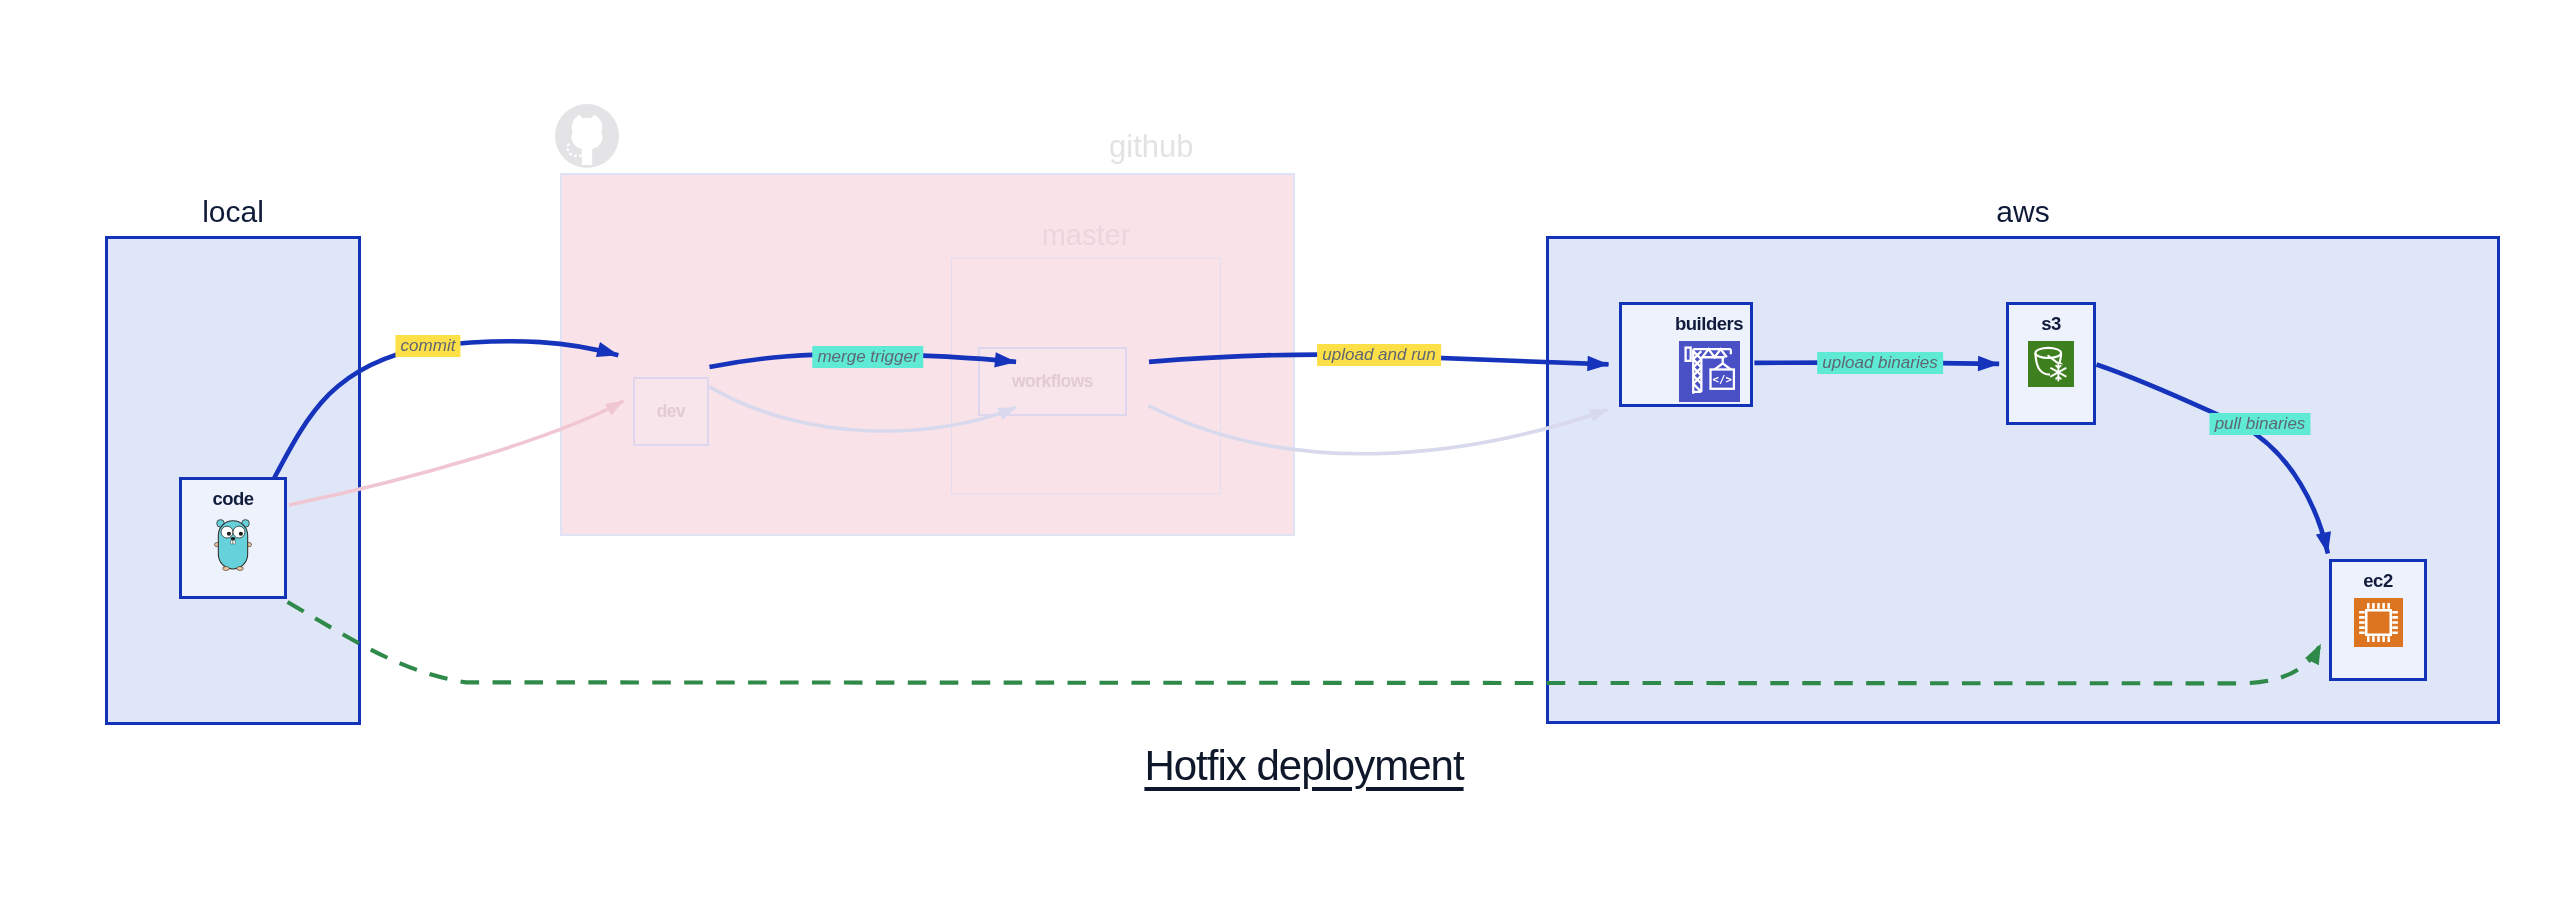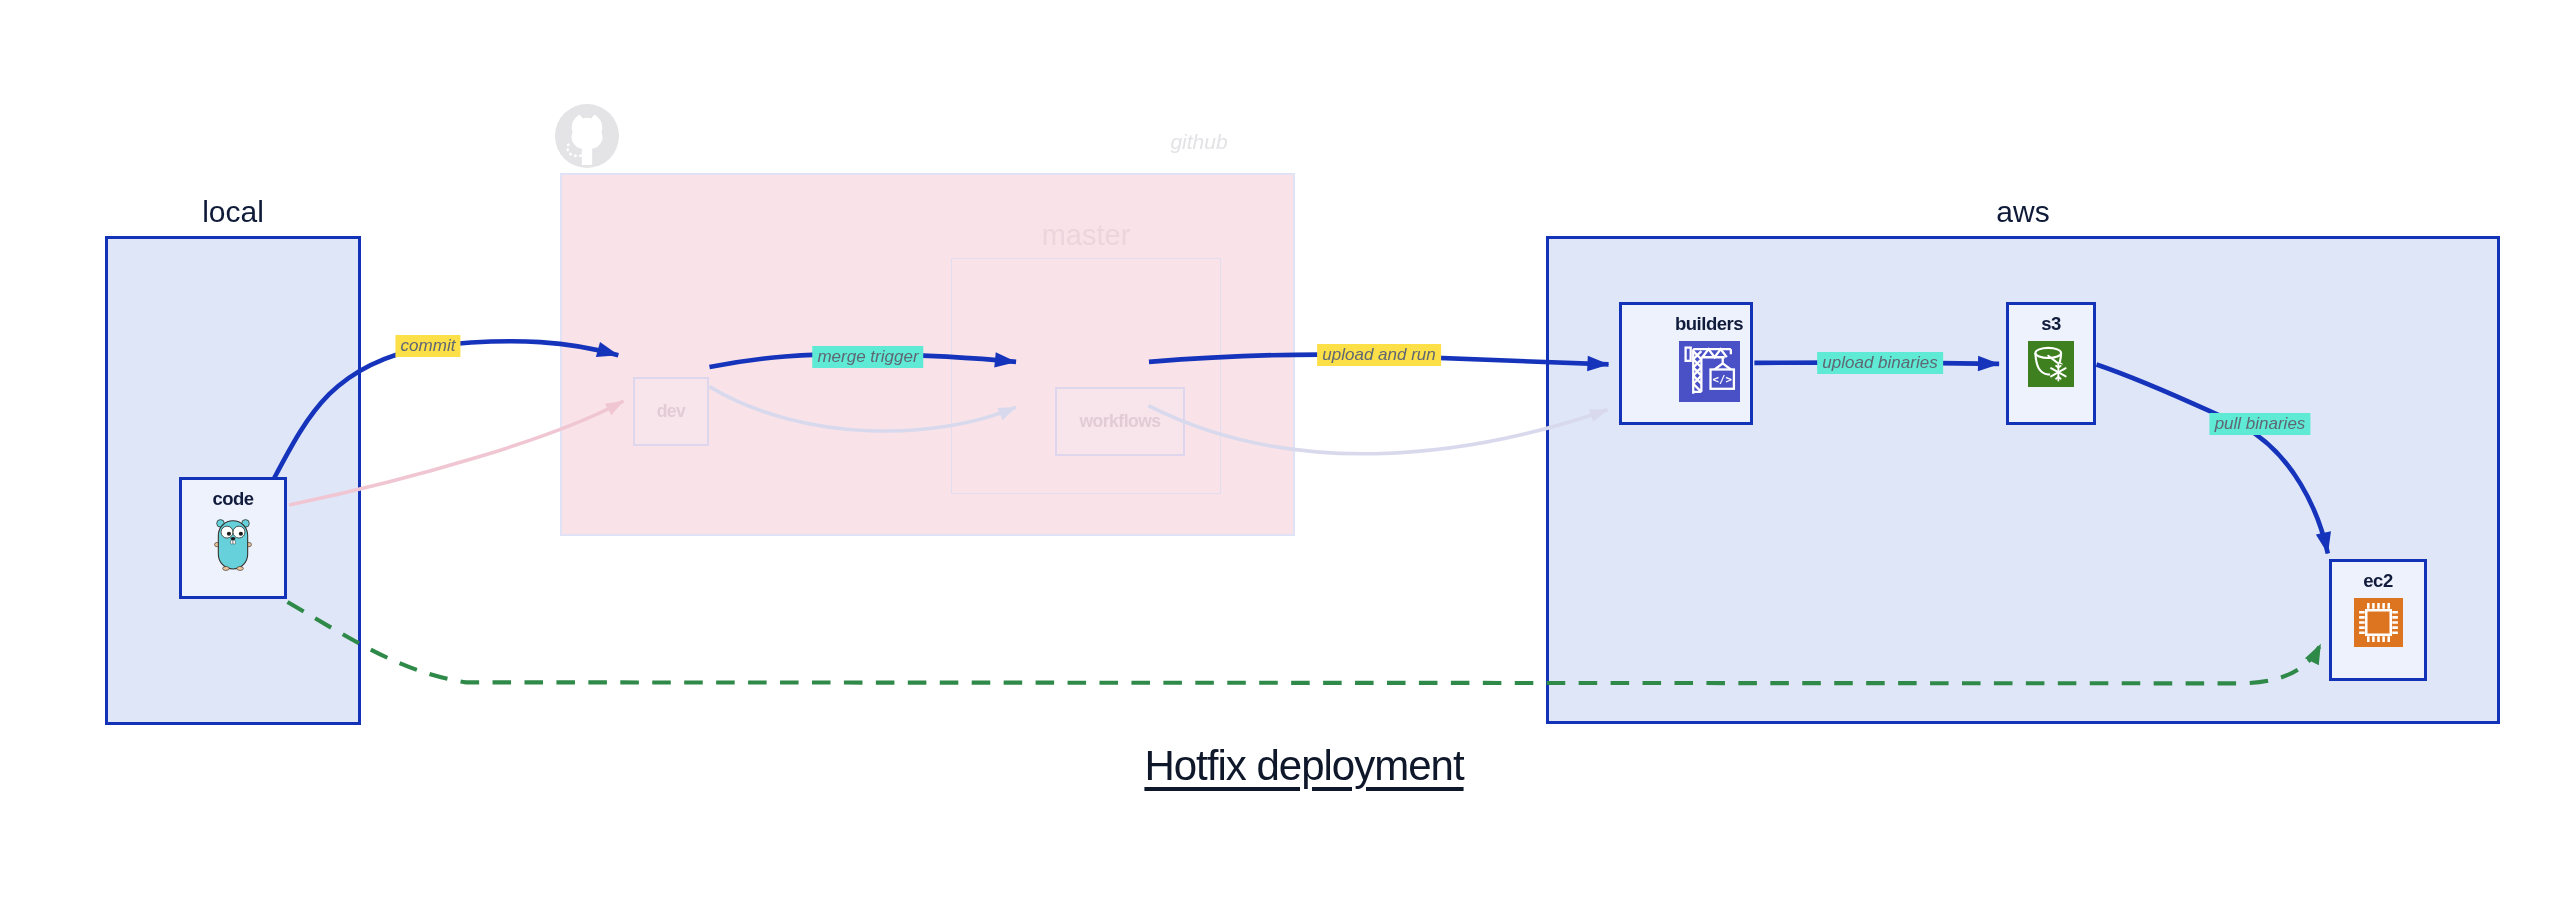"github" .group-label.faded-gray { font-size: 21px -> 31px; font-style: italic -> none; text-align: center -> left }
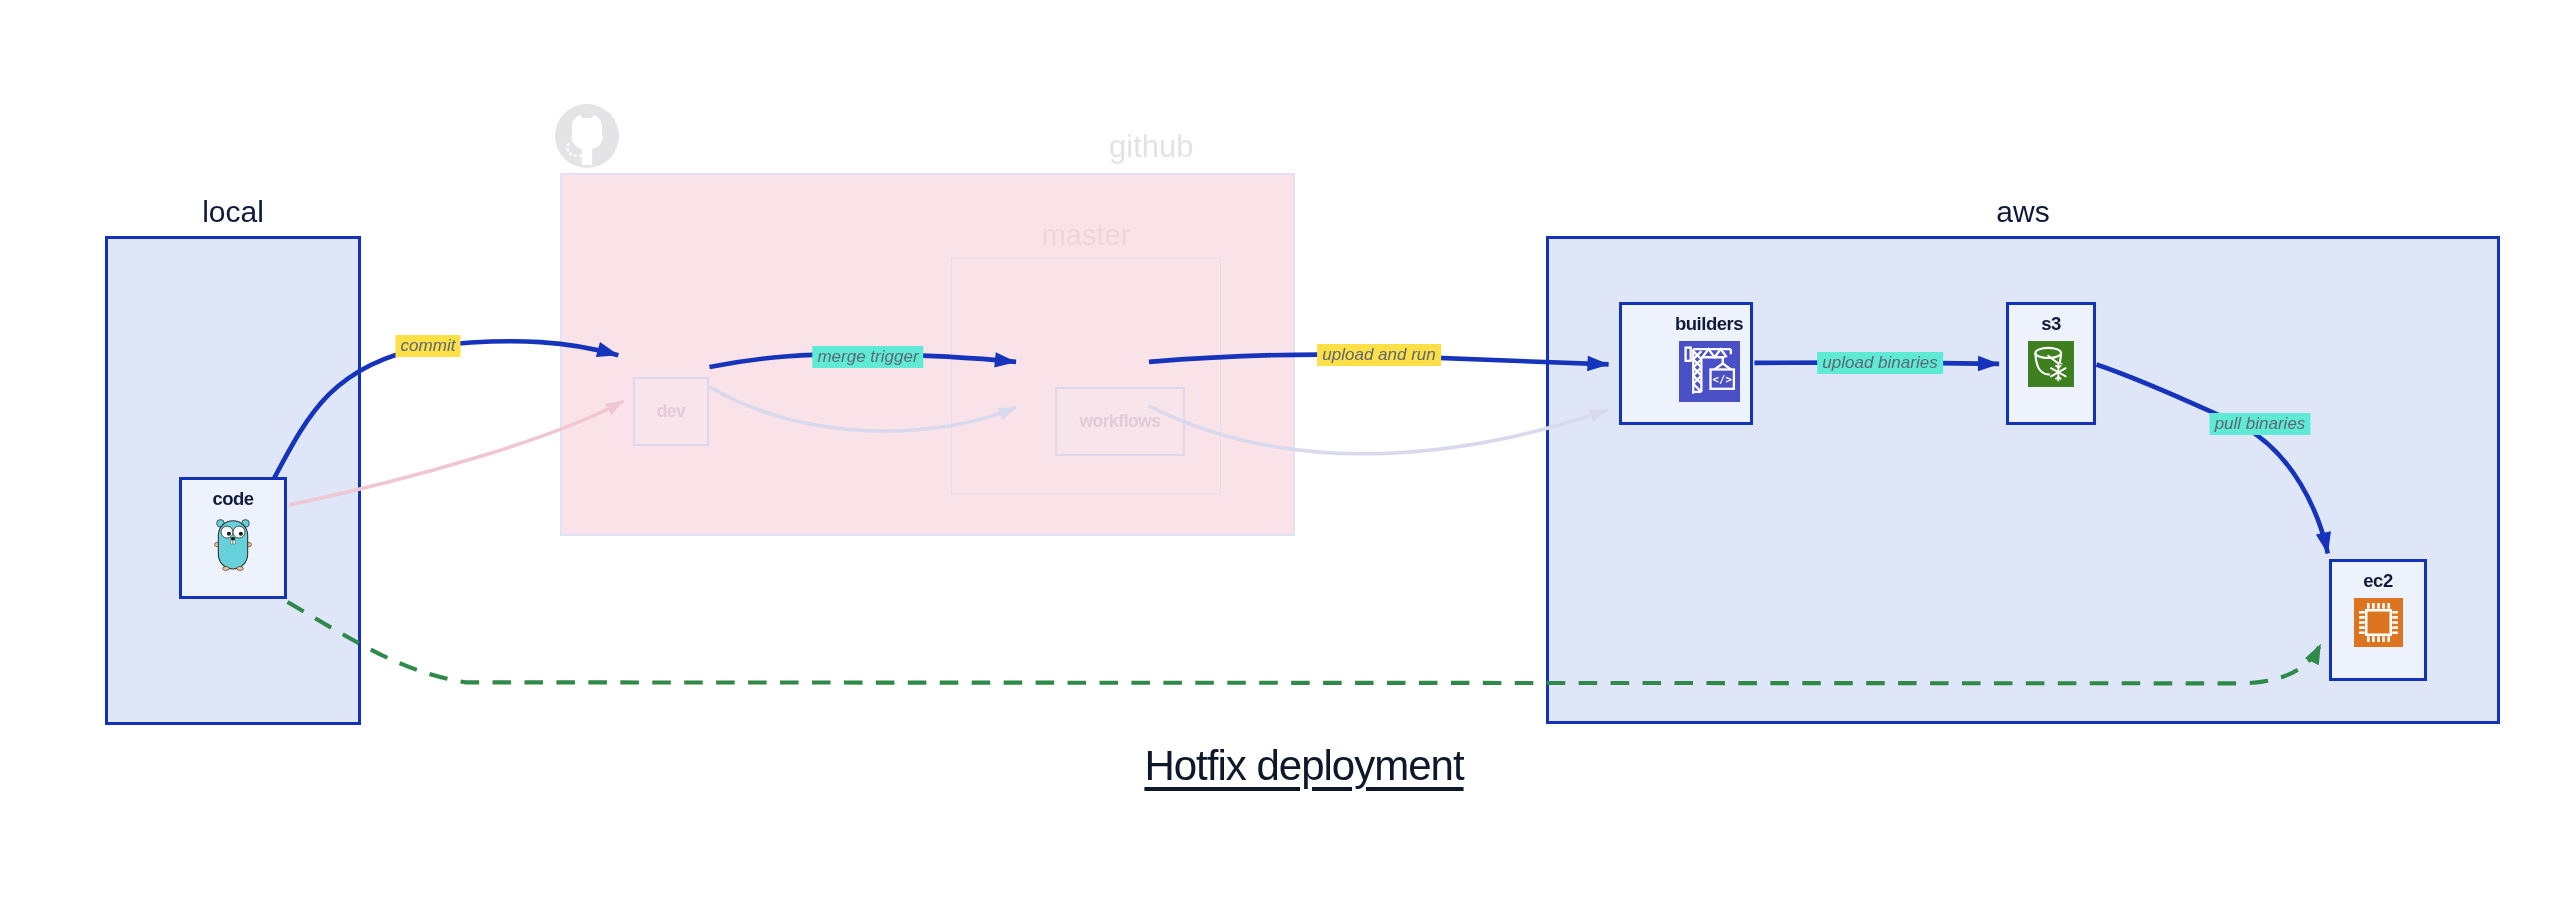"builders" div.node { height: 123px -> 105px }
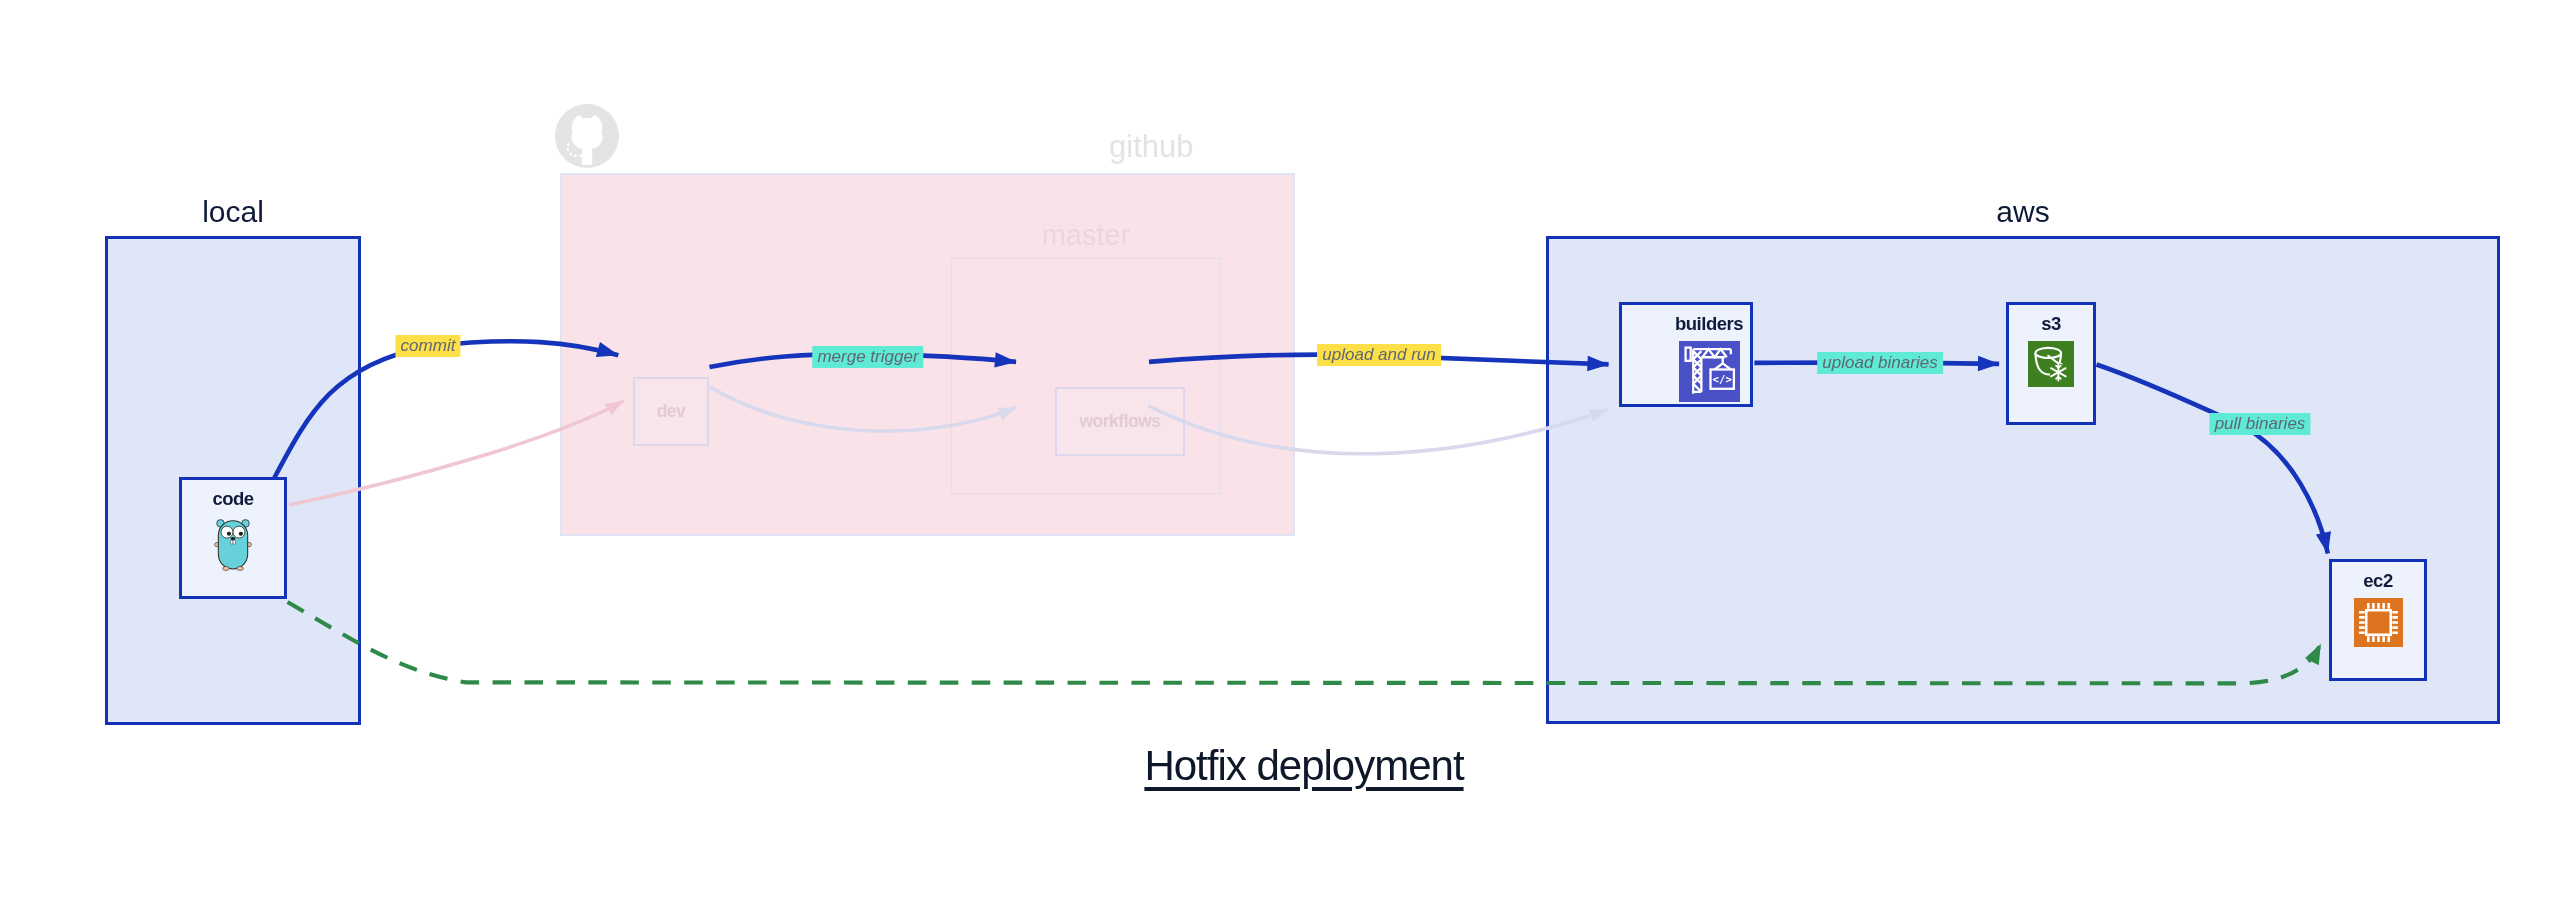"workflows" div.node { left: 1055px -> 978px; margin-top: 40px -> none; width: 130px -> 149px }
